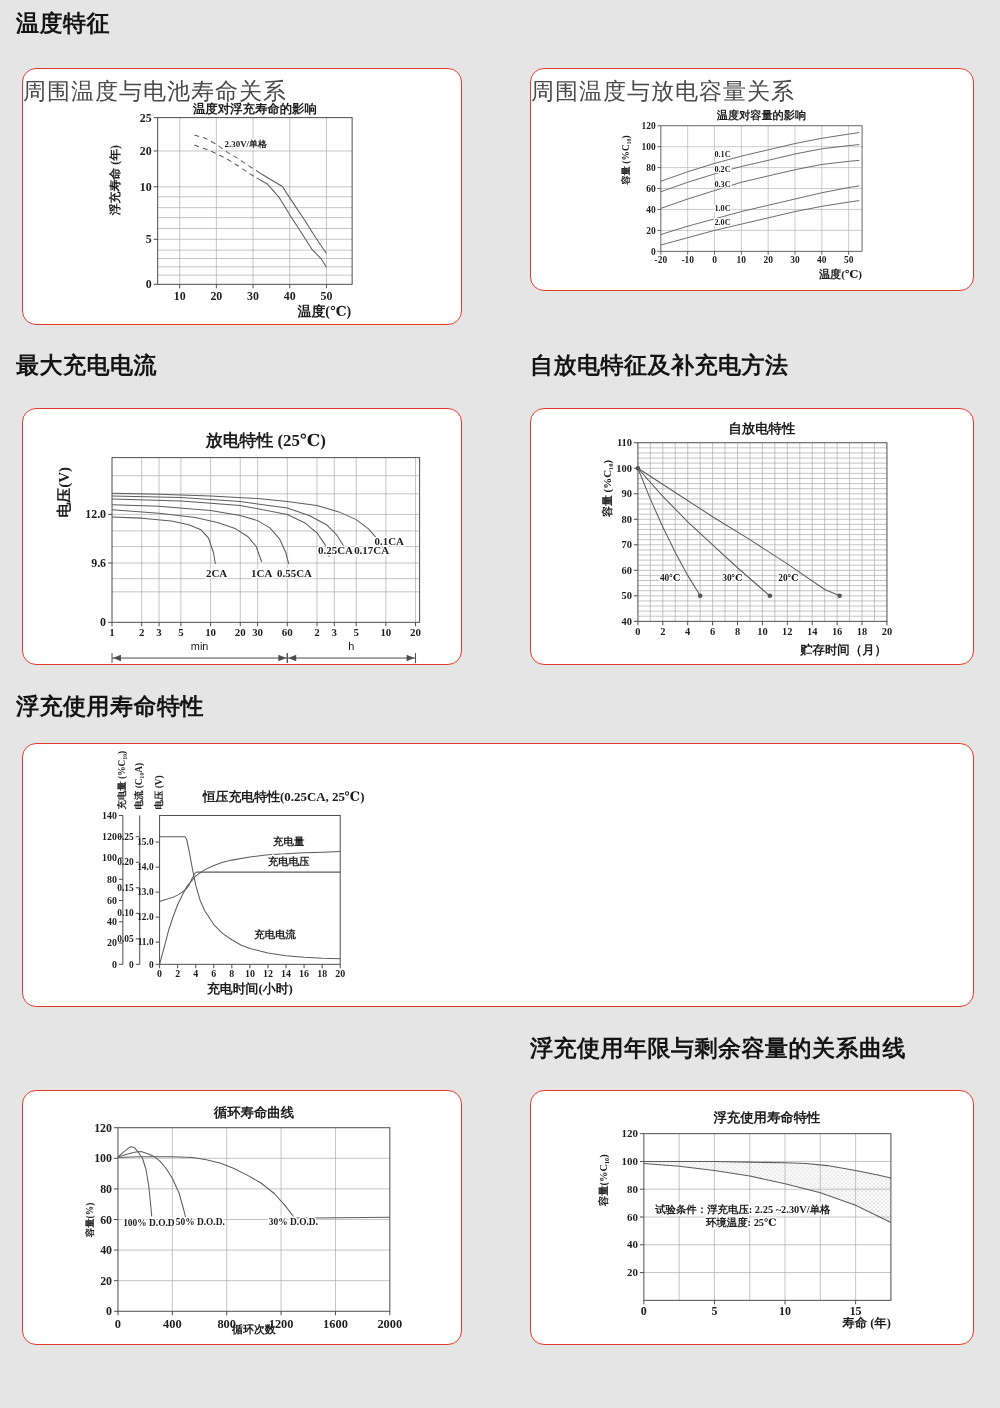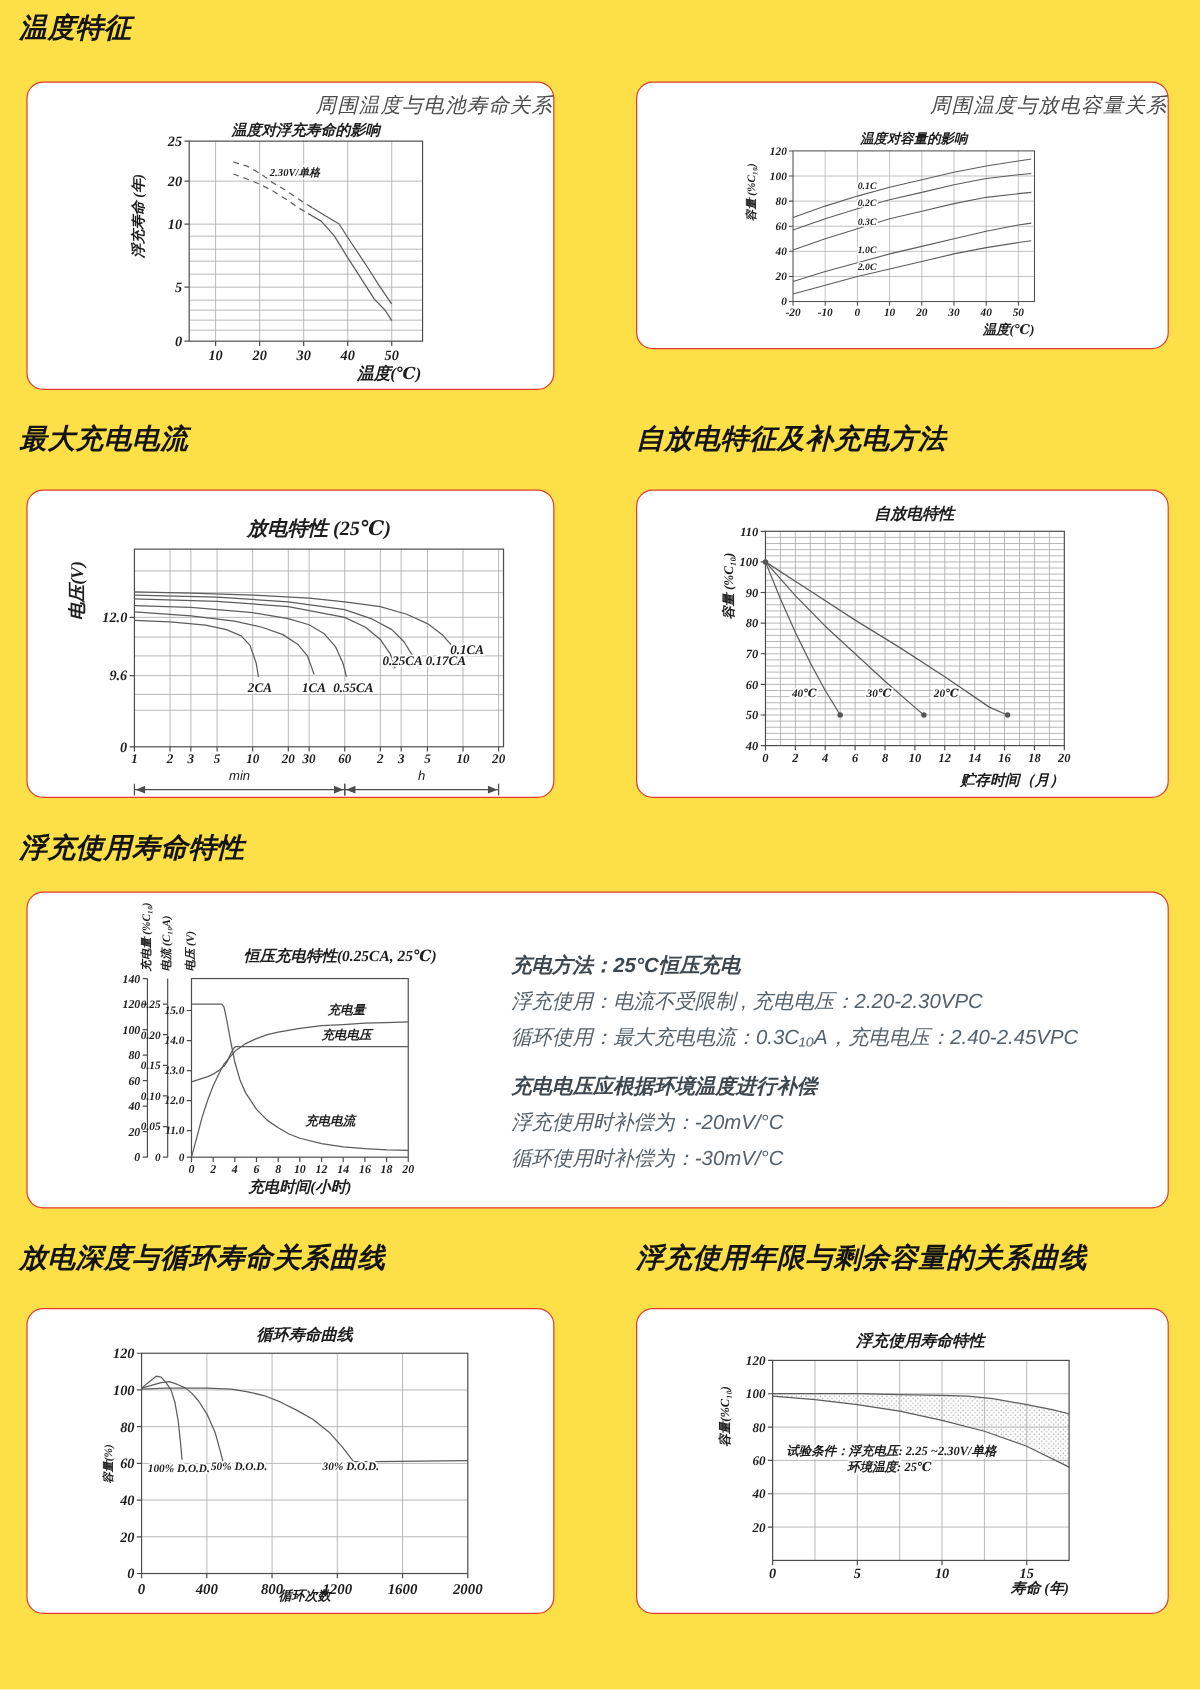"温度特征" .page { background: #fde047 -> #e5e5e5; font-style: italic -> none }
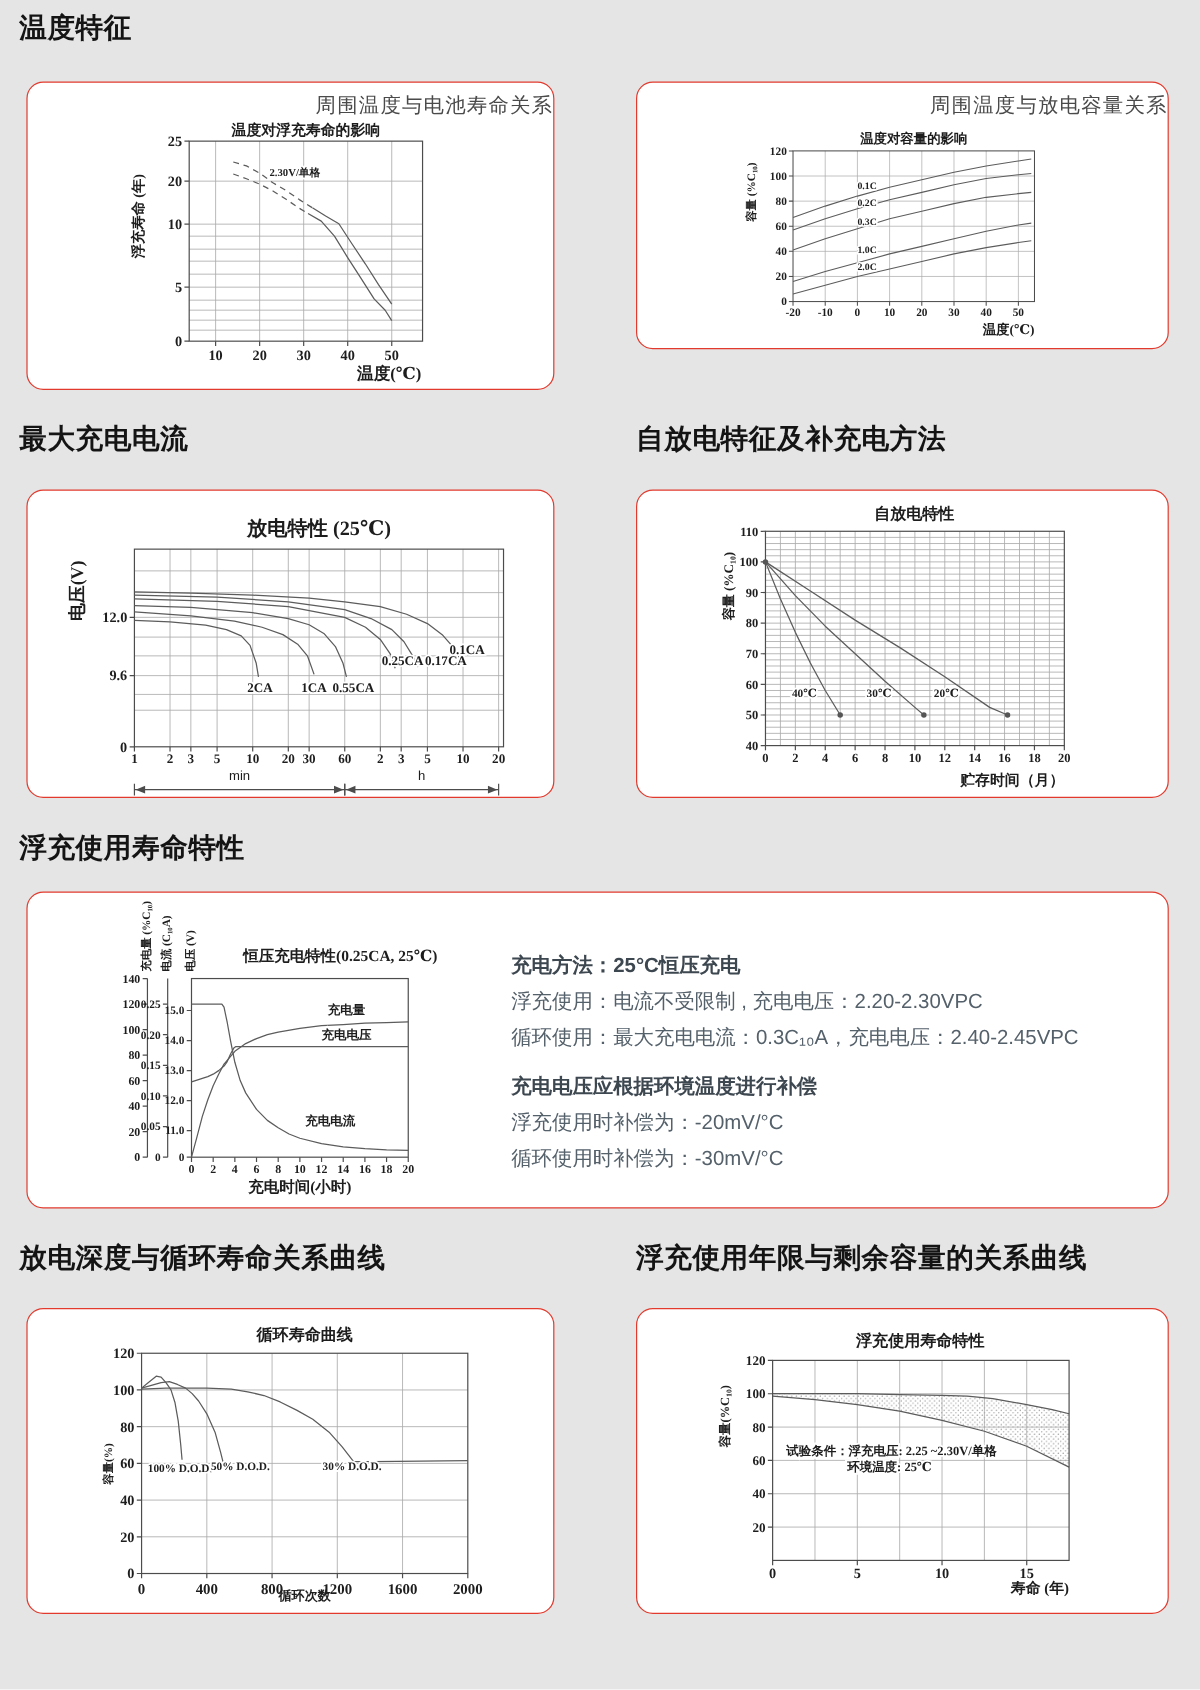"周围温度与电池寿命关系" .card-title { font-size: 17px -> 23px; text-align: right -> left }
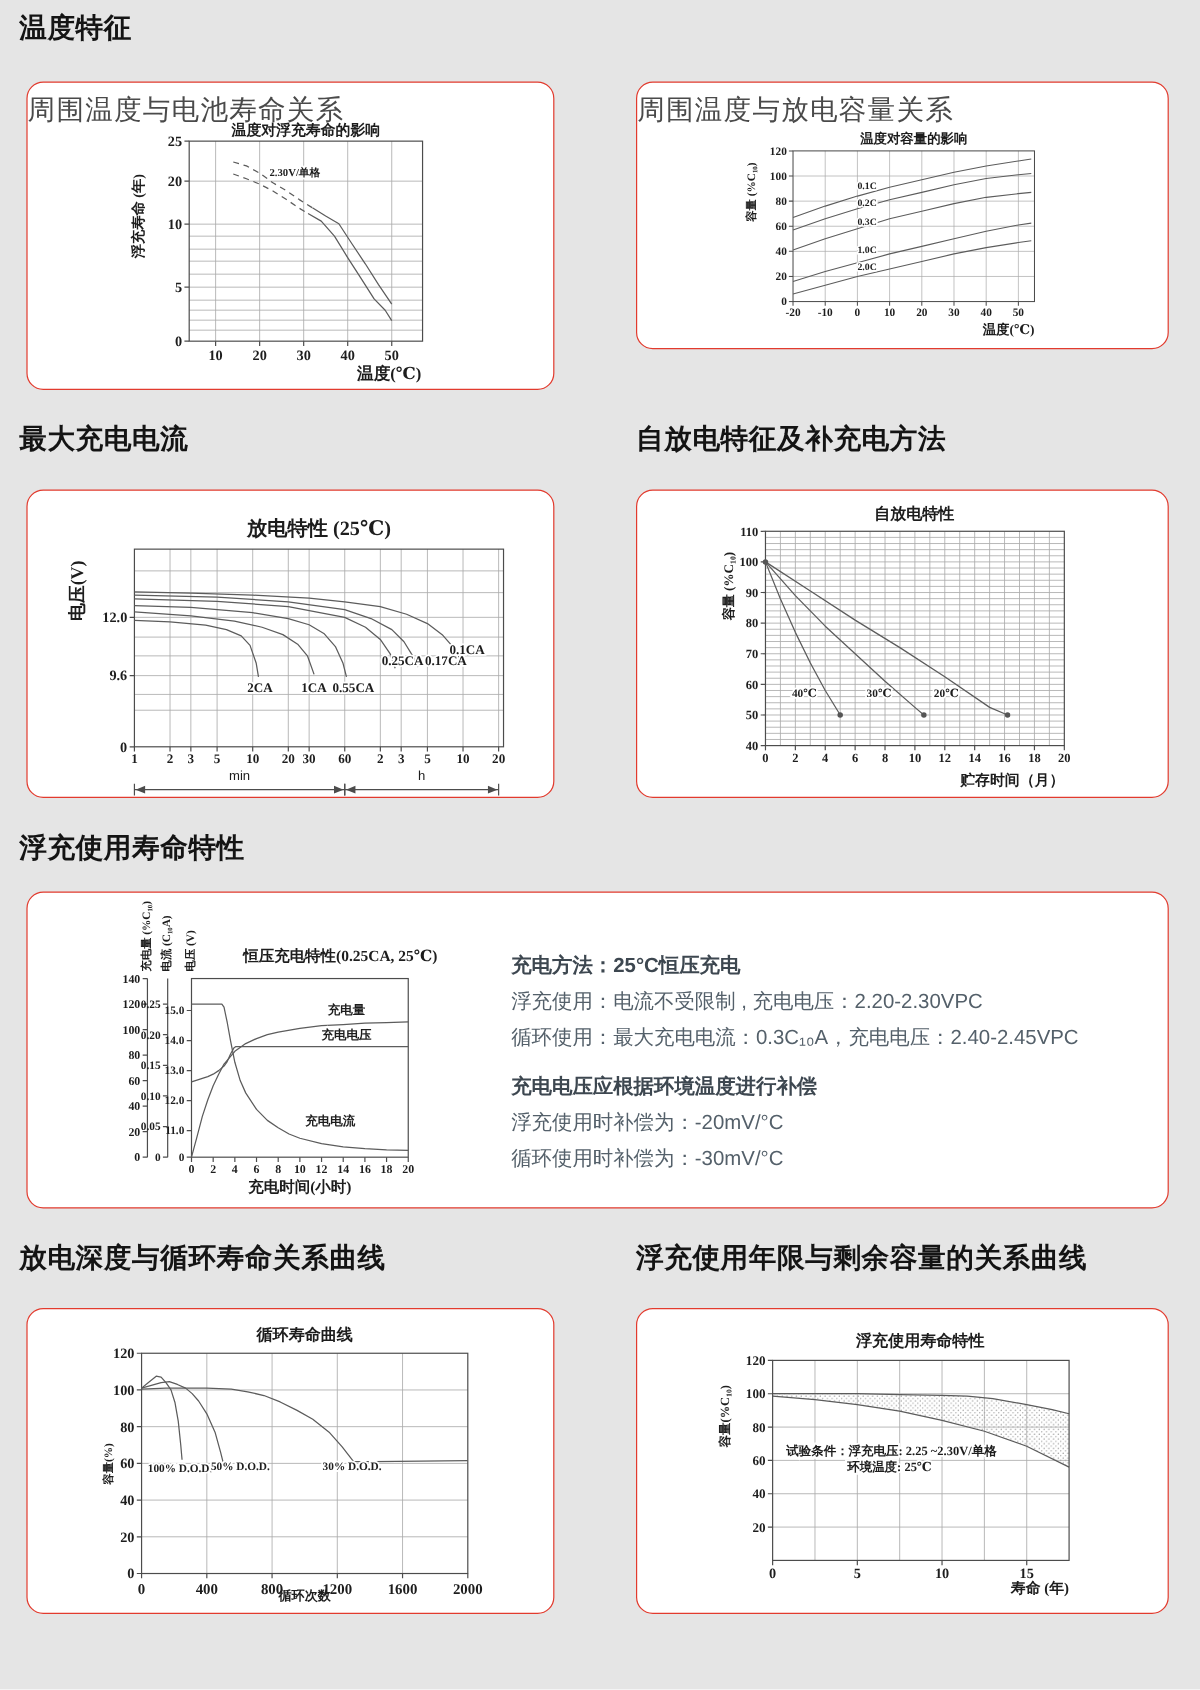"充电方法：25°C恒压充电" div.charge-info { html: <div> <p>充电方法：25°C恒压充电</p> <p>浮充使用：电流不受限制 , 充电电压：2.20-2.30VPC</p> <p>循环使用：最大充电电流：0.3C₁₀A，充电电压：2.40-2.45VPC</p> <p>充电电压应根据环境温度进行补偿</p> <p>浮充使用时补偿为：-20mV/°C</p> <p>循环使用时补偿为：-30mV/°C</p> </div> -> none }
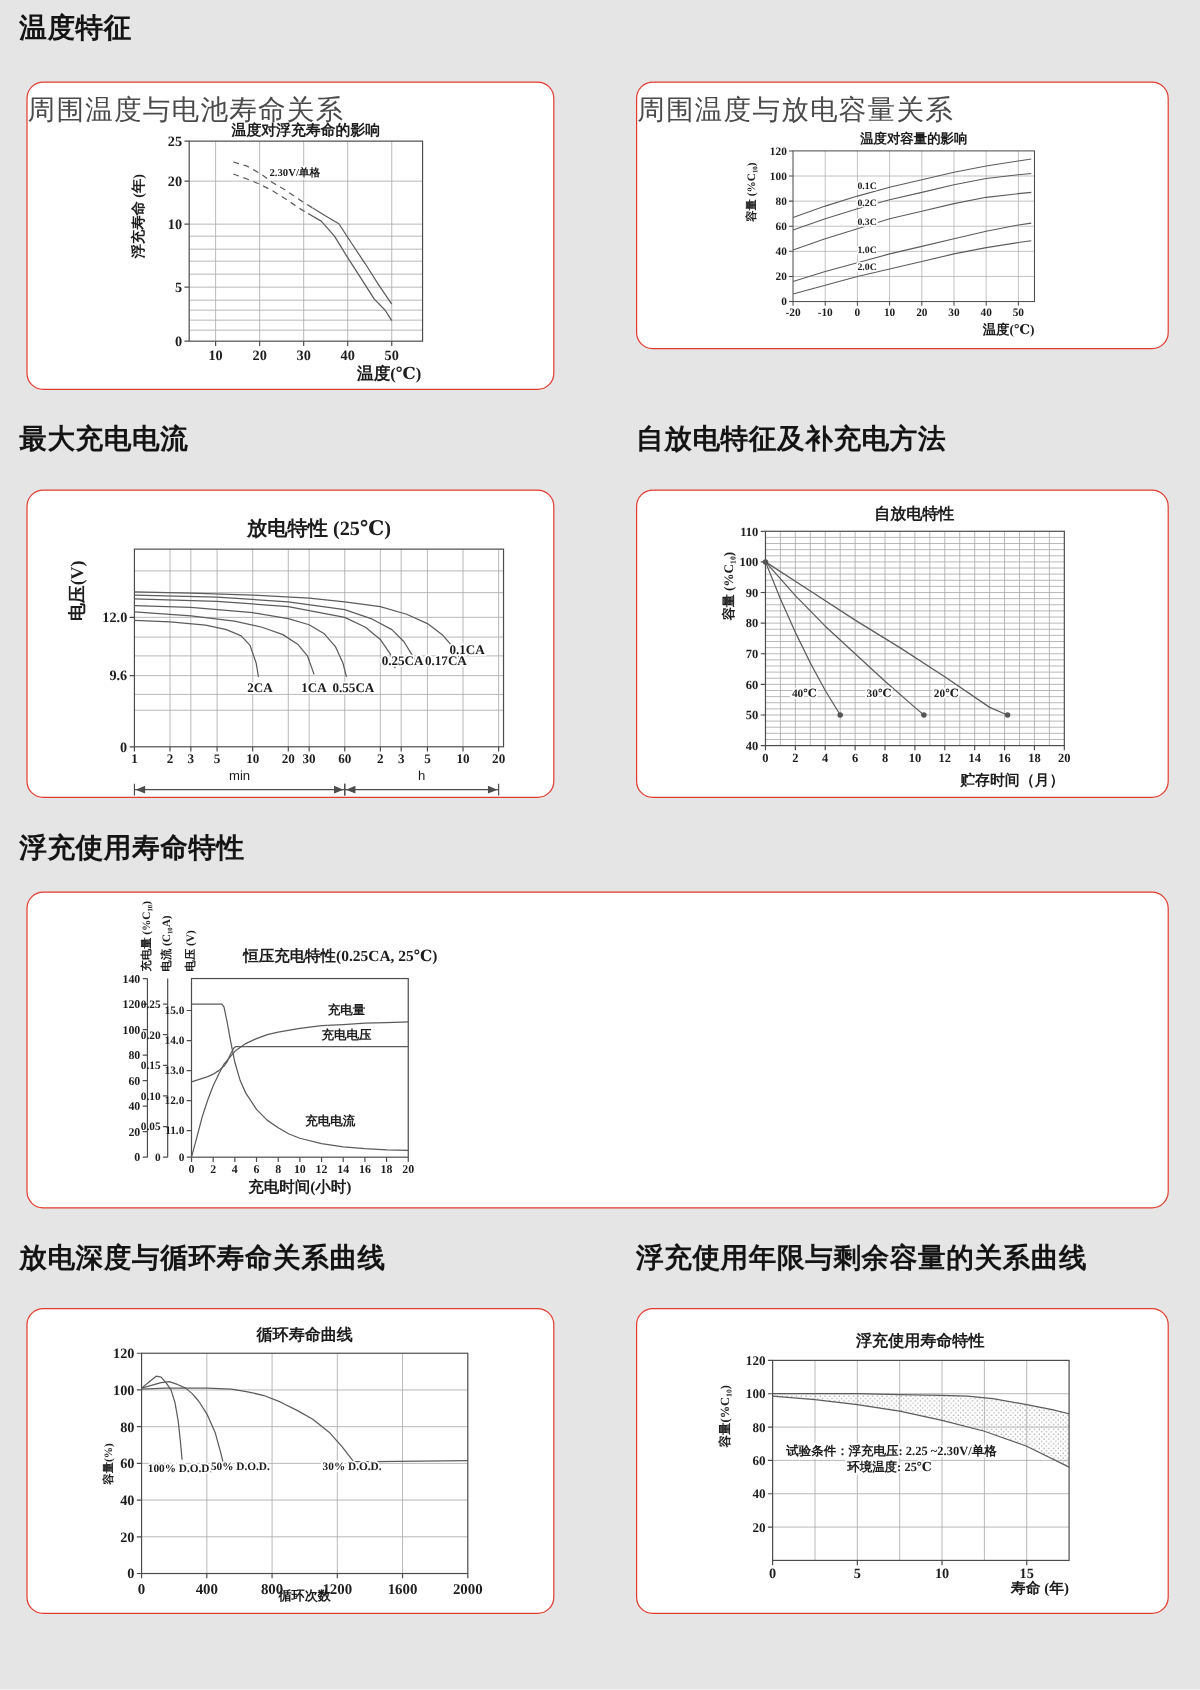"放电深度与循环寿命关系曲线" h2.sec { html: <h2>放电深度与循环寿命关系曲线</h2> -> none }
